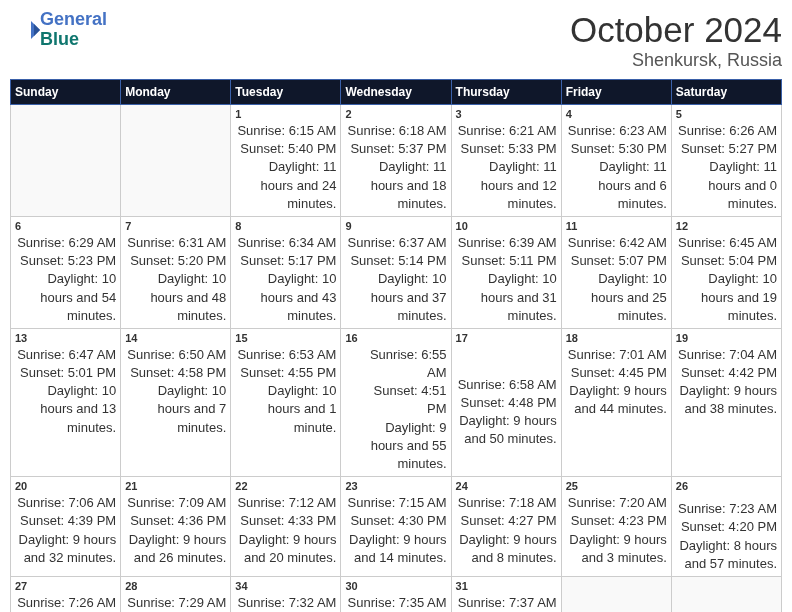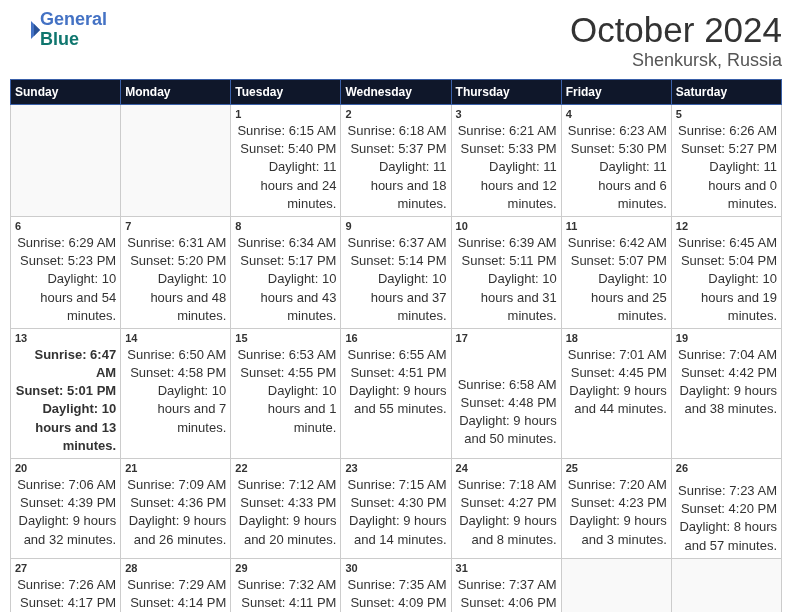"Sunrise: 6:47 AM" div.day-info { font-weight: bold -> none }
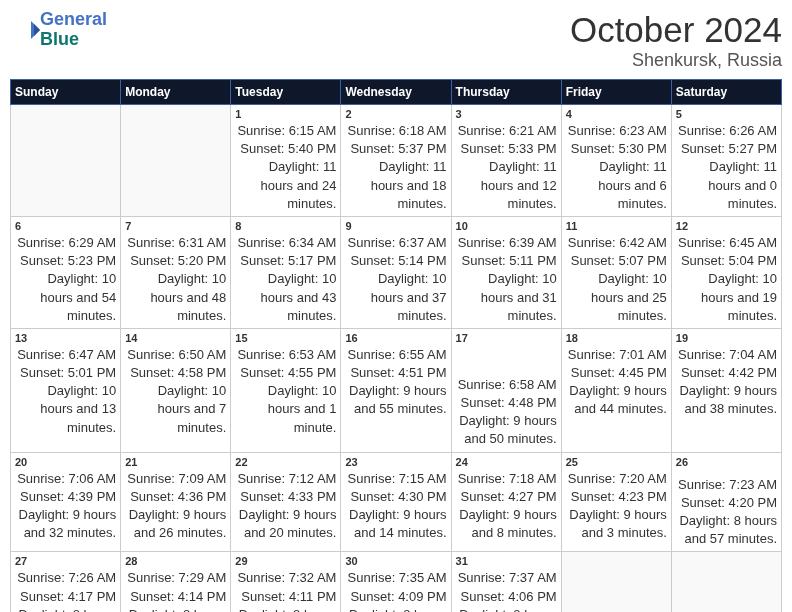"Sunrise: 6:55 AM" div.day-info { margin-left: none -> 24px }
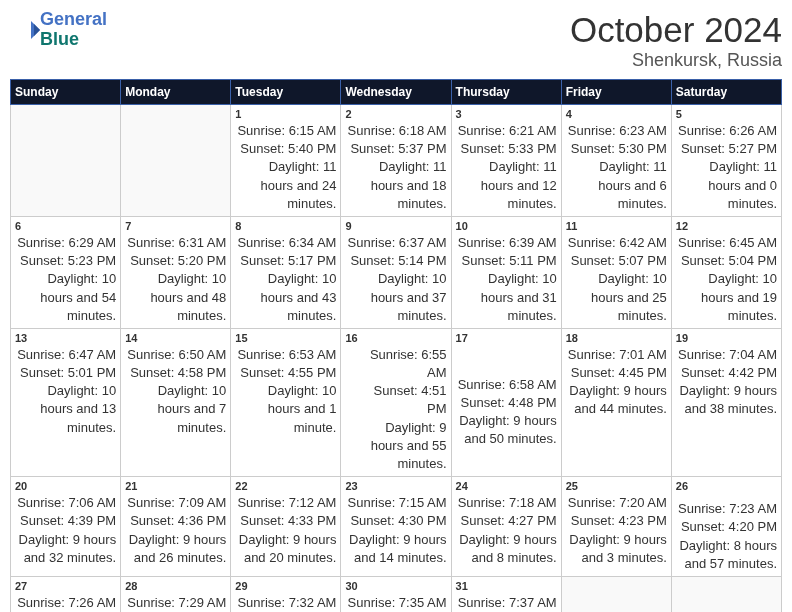"29" span.day-num { text: 29 -> 34 }
